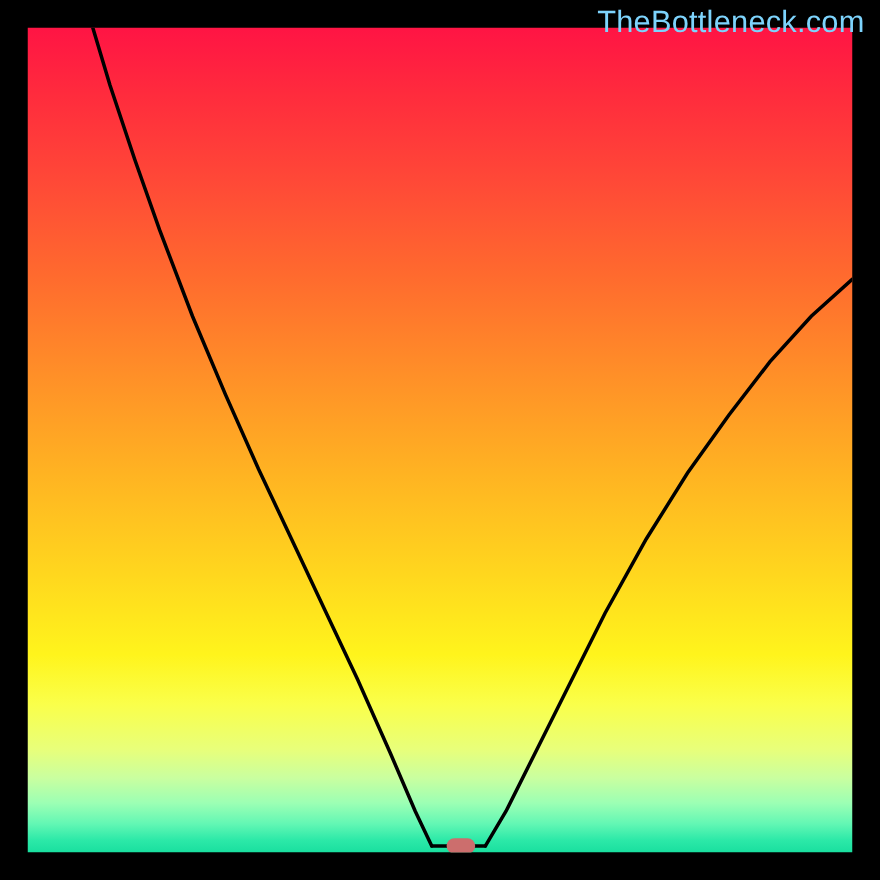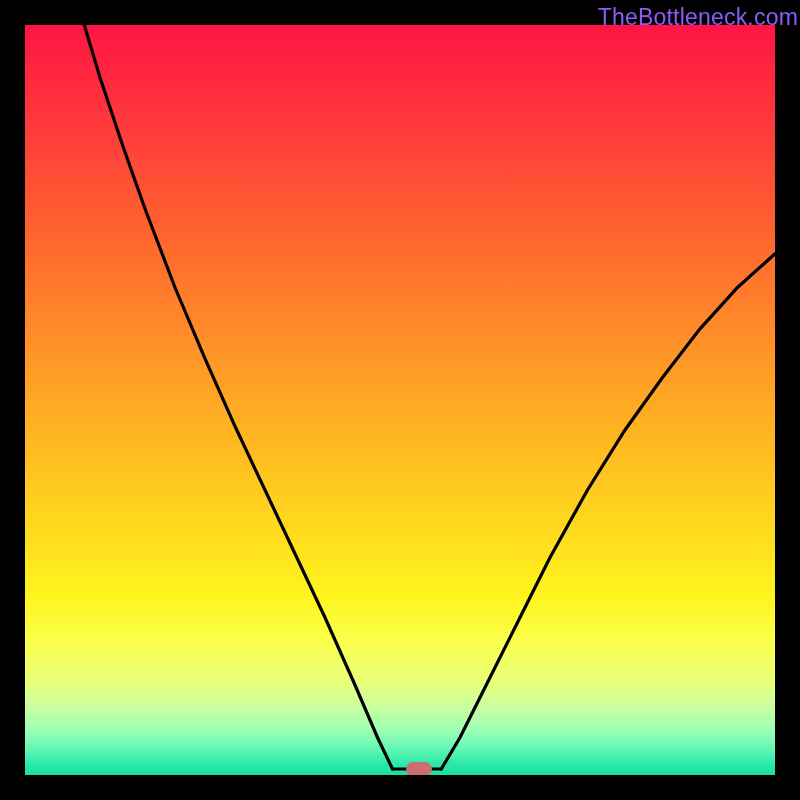"TheBottleneck.com" .watermark { color: #8b5cf6 -> #7dd3fc; font-size: 23px -> 28px; right: 2px -> 14px }
